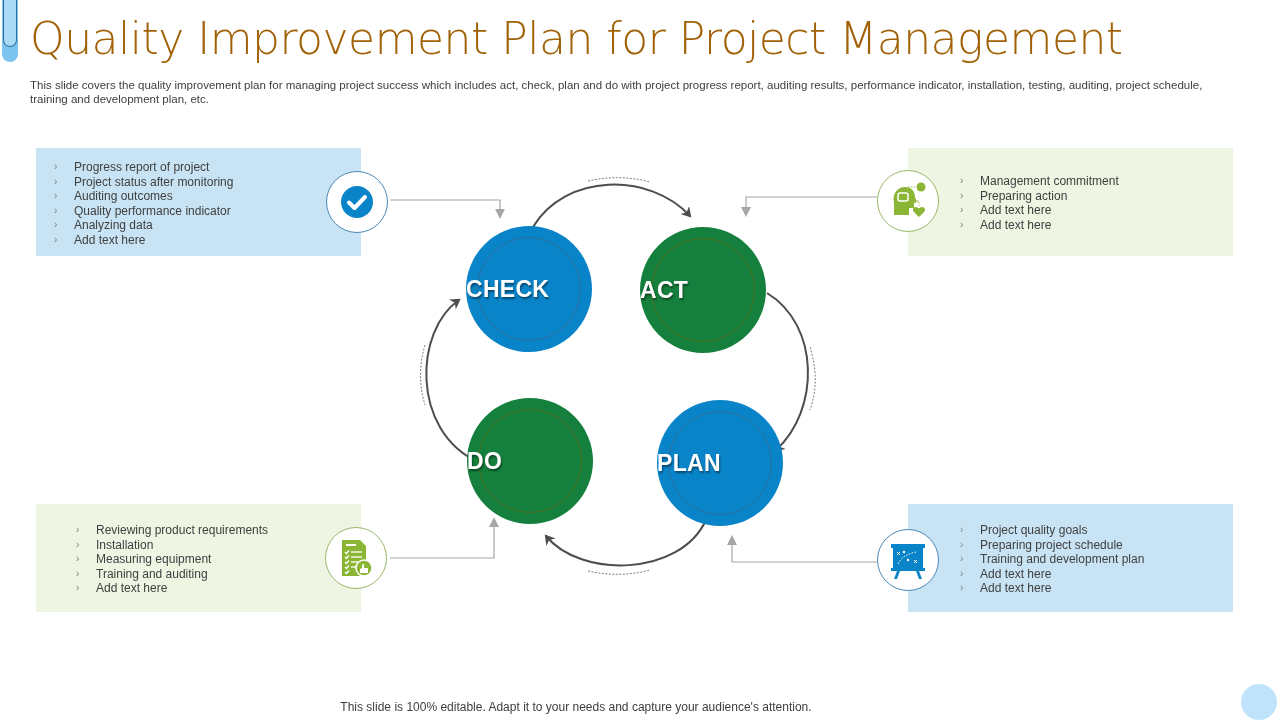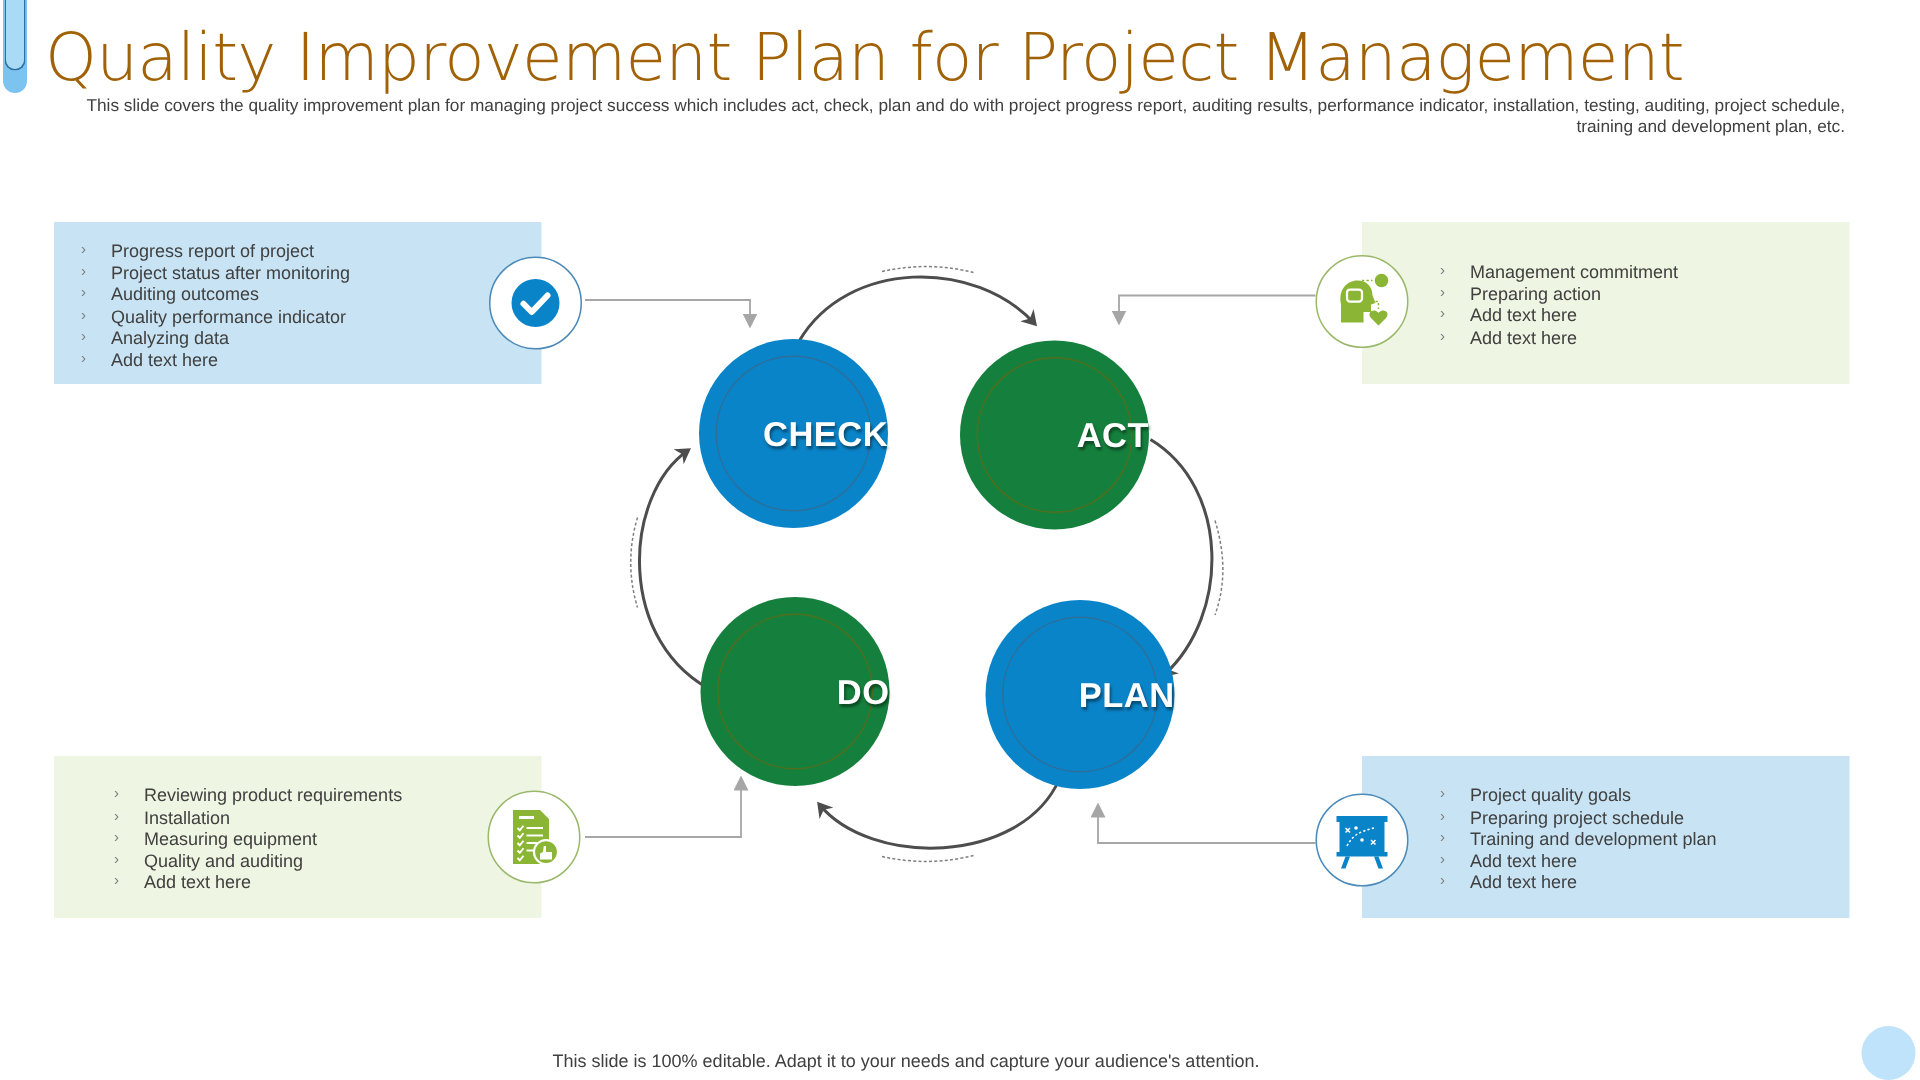"This slide covers the quality" .subtitle { text-align: right -> none; top: 64px -> 78px }
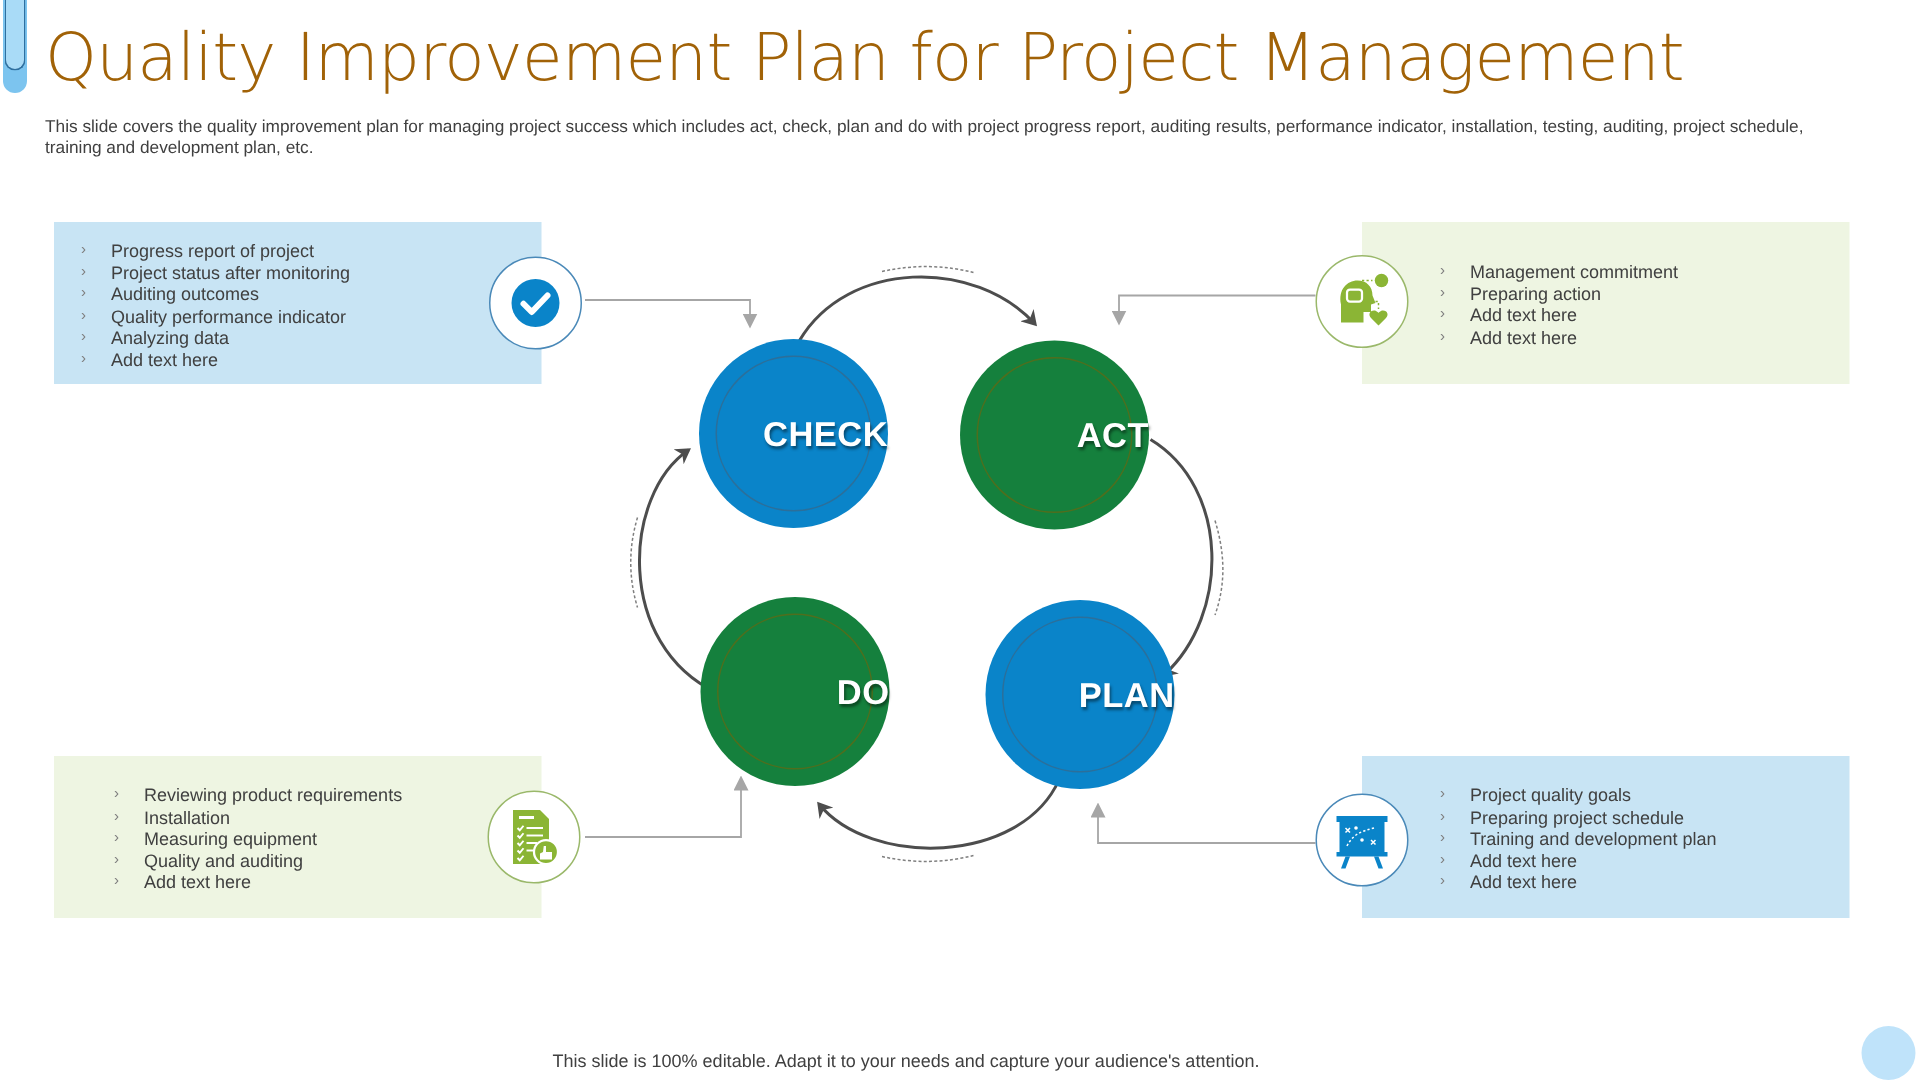"CHECK" .stage { justify-content: flex-end -> flex-start }
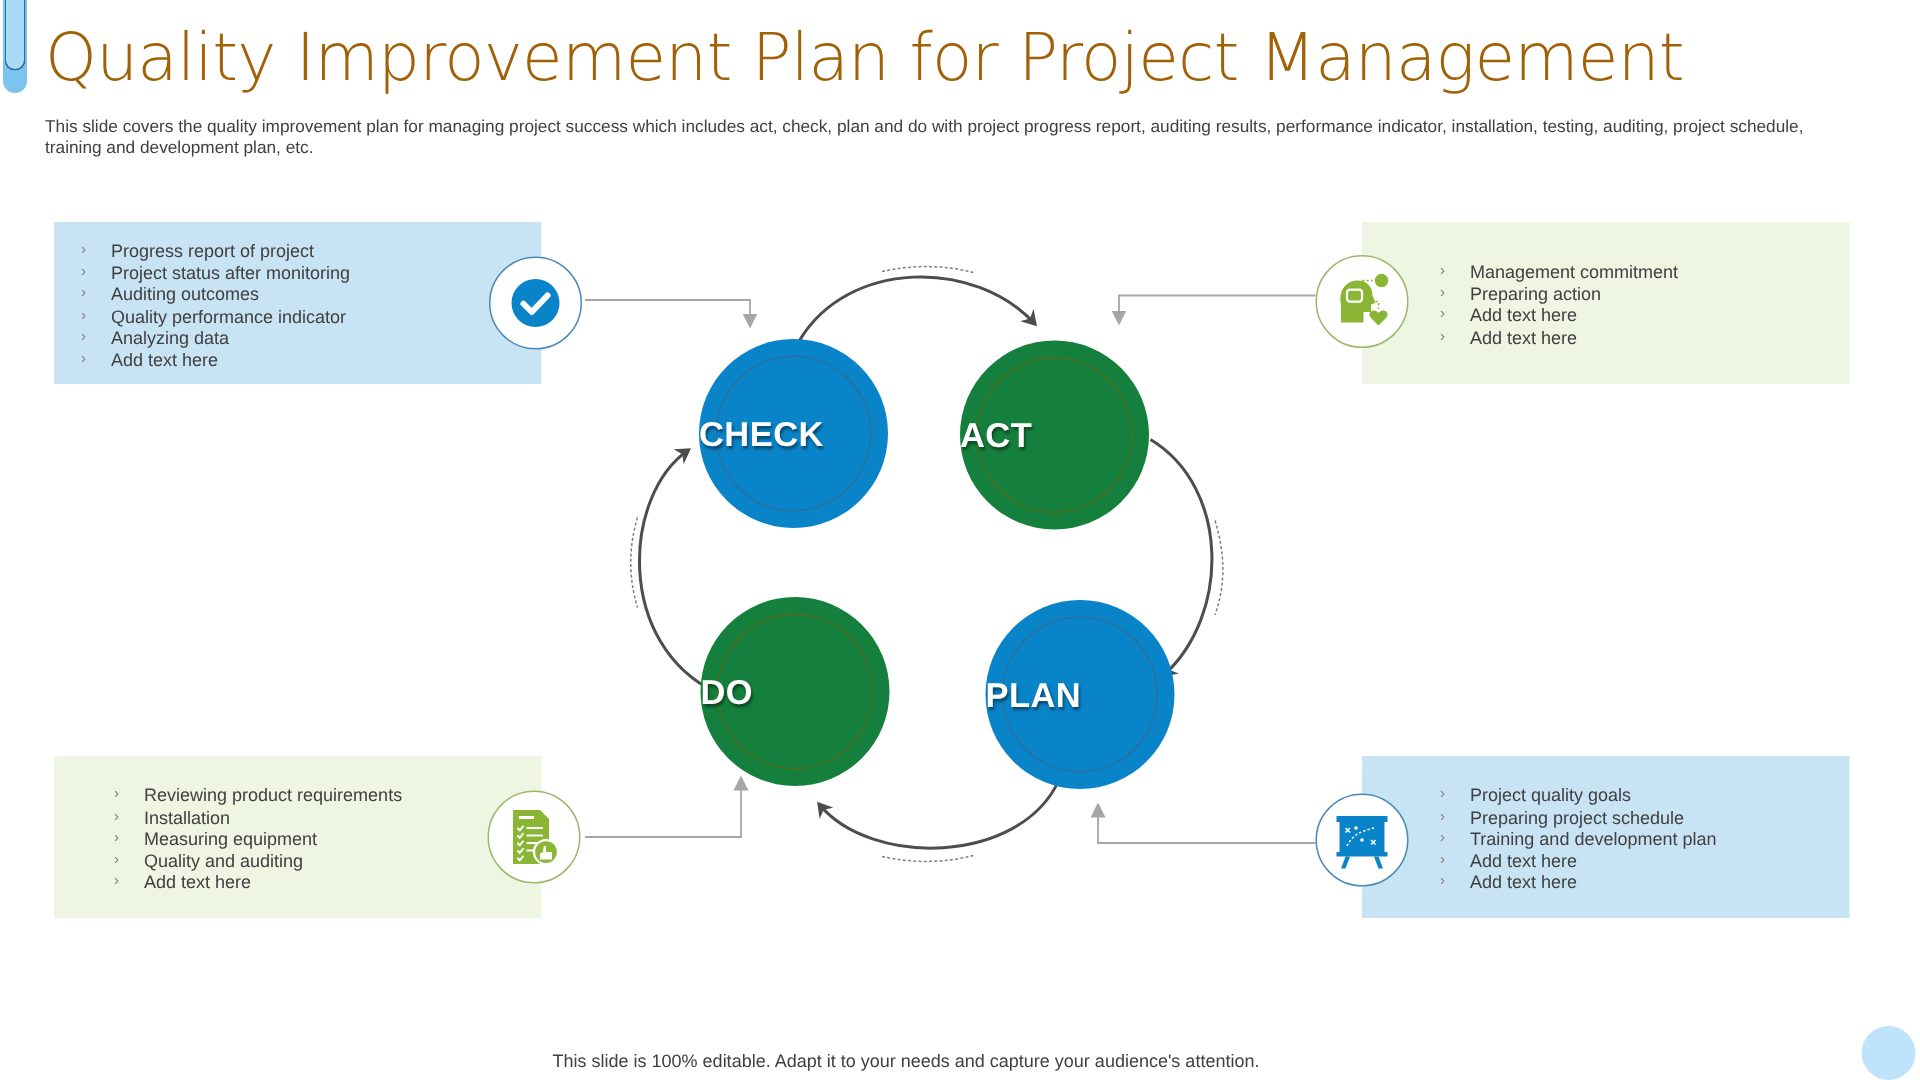"Quality and auditing" span { text: Quality -> Training }
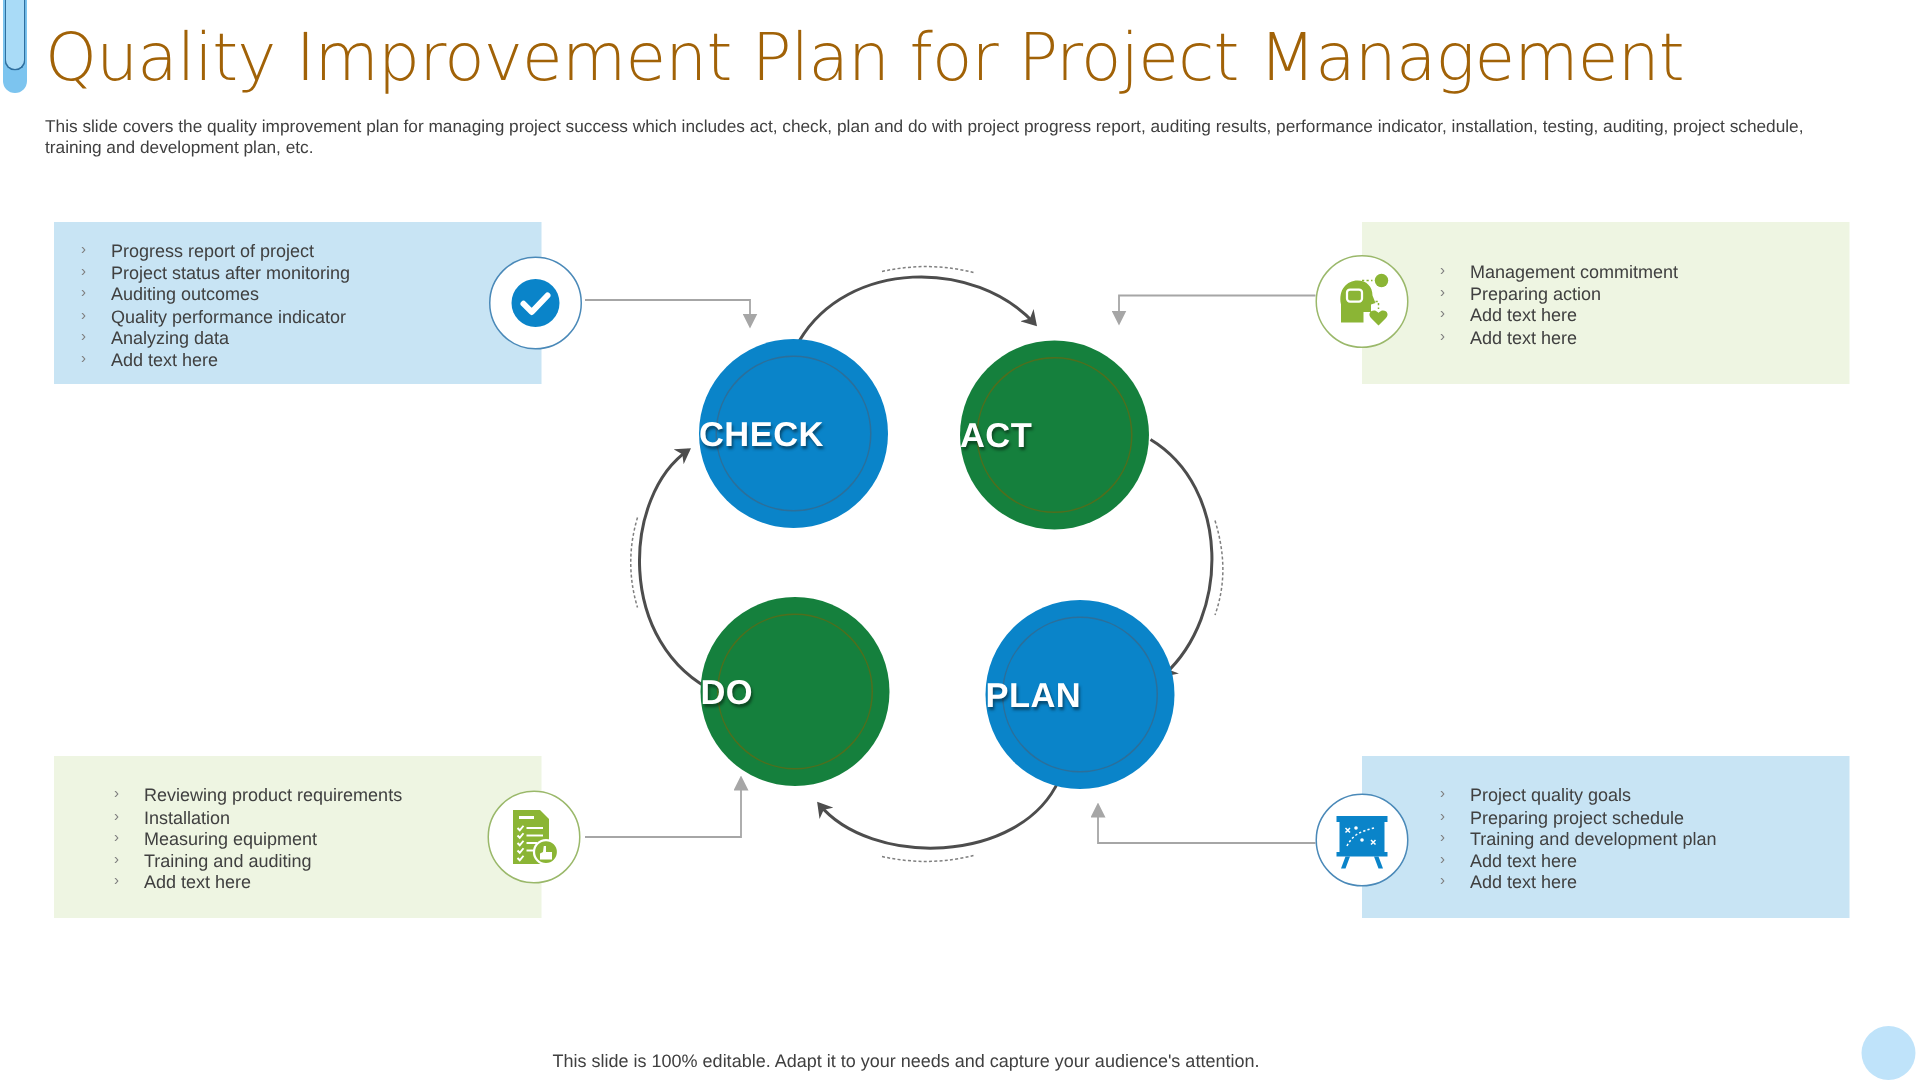"This slide is 100% editable." .footer { padding-left: 28px -> none }
